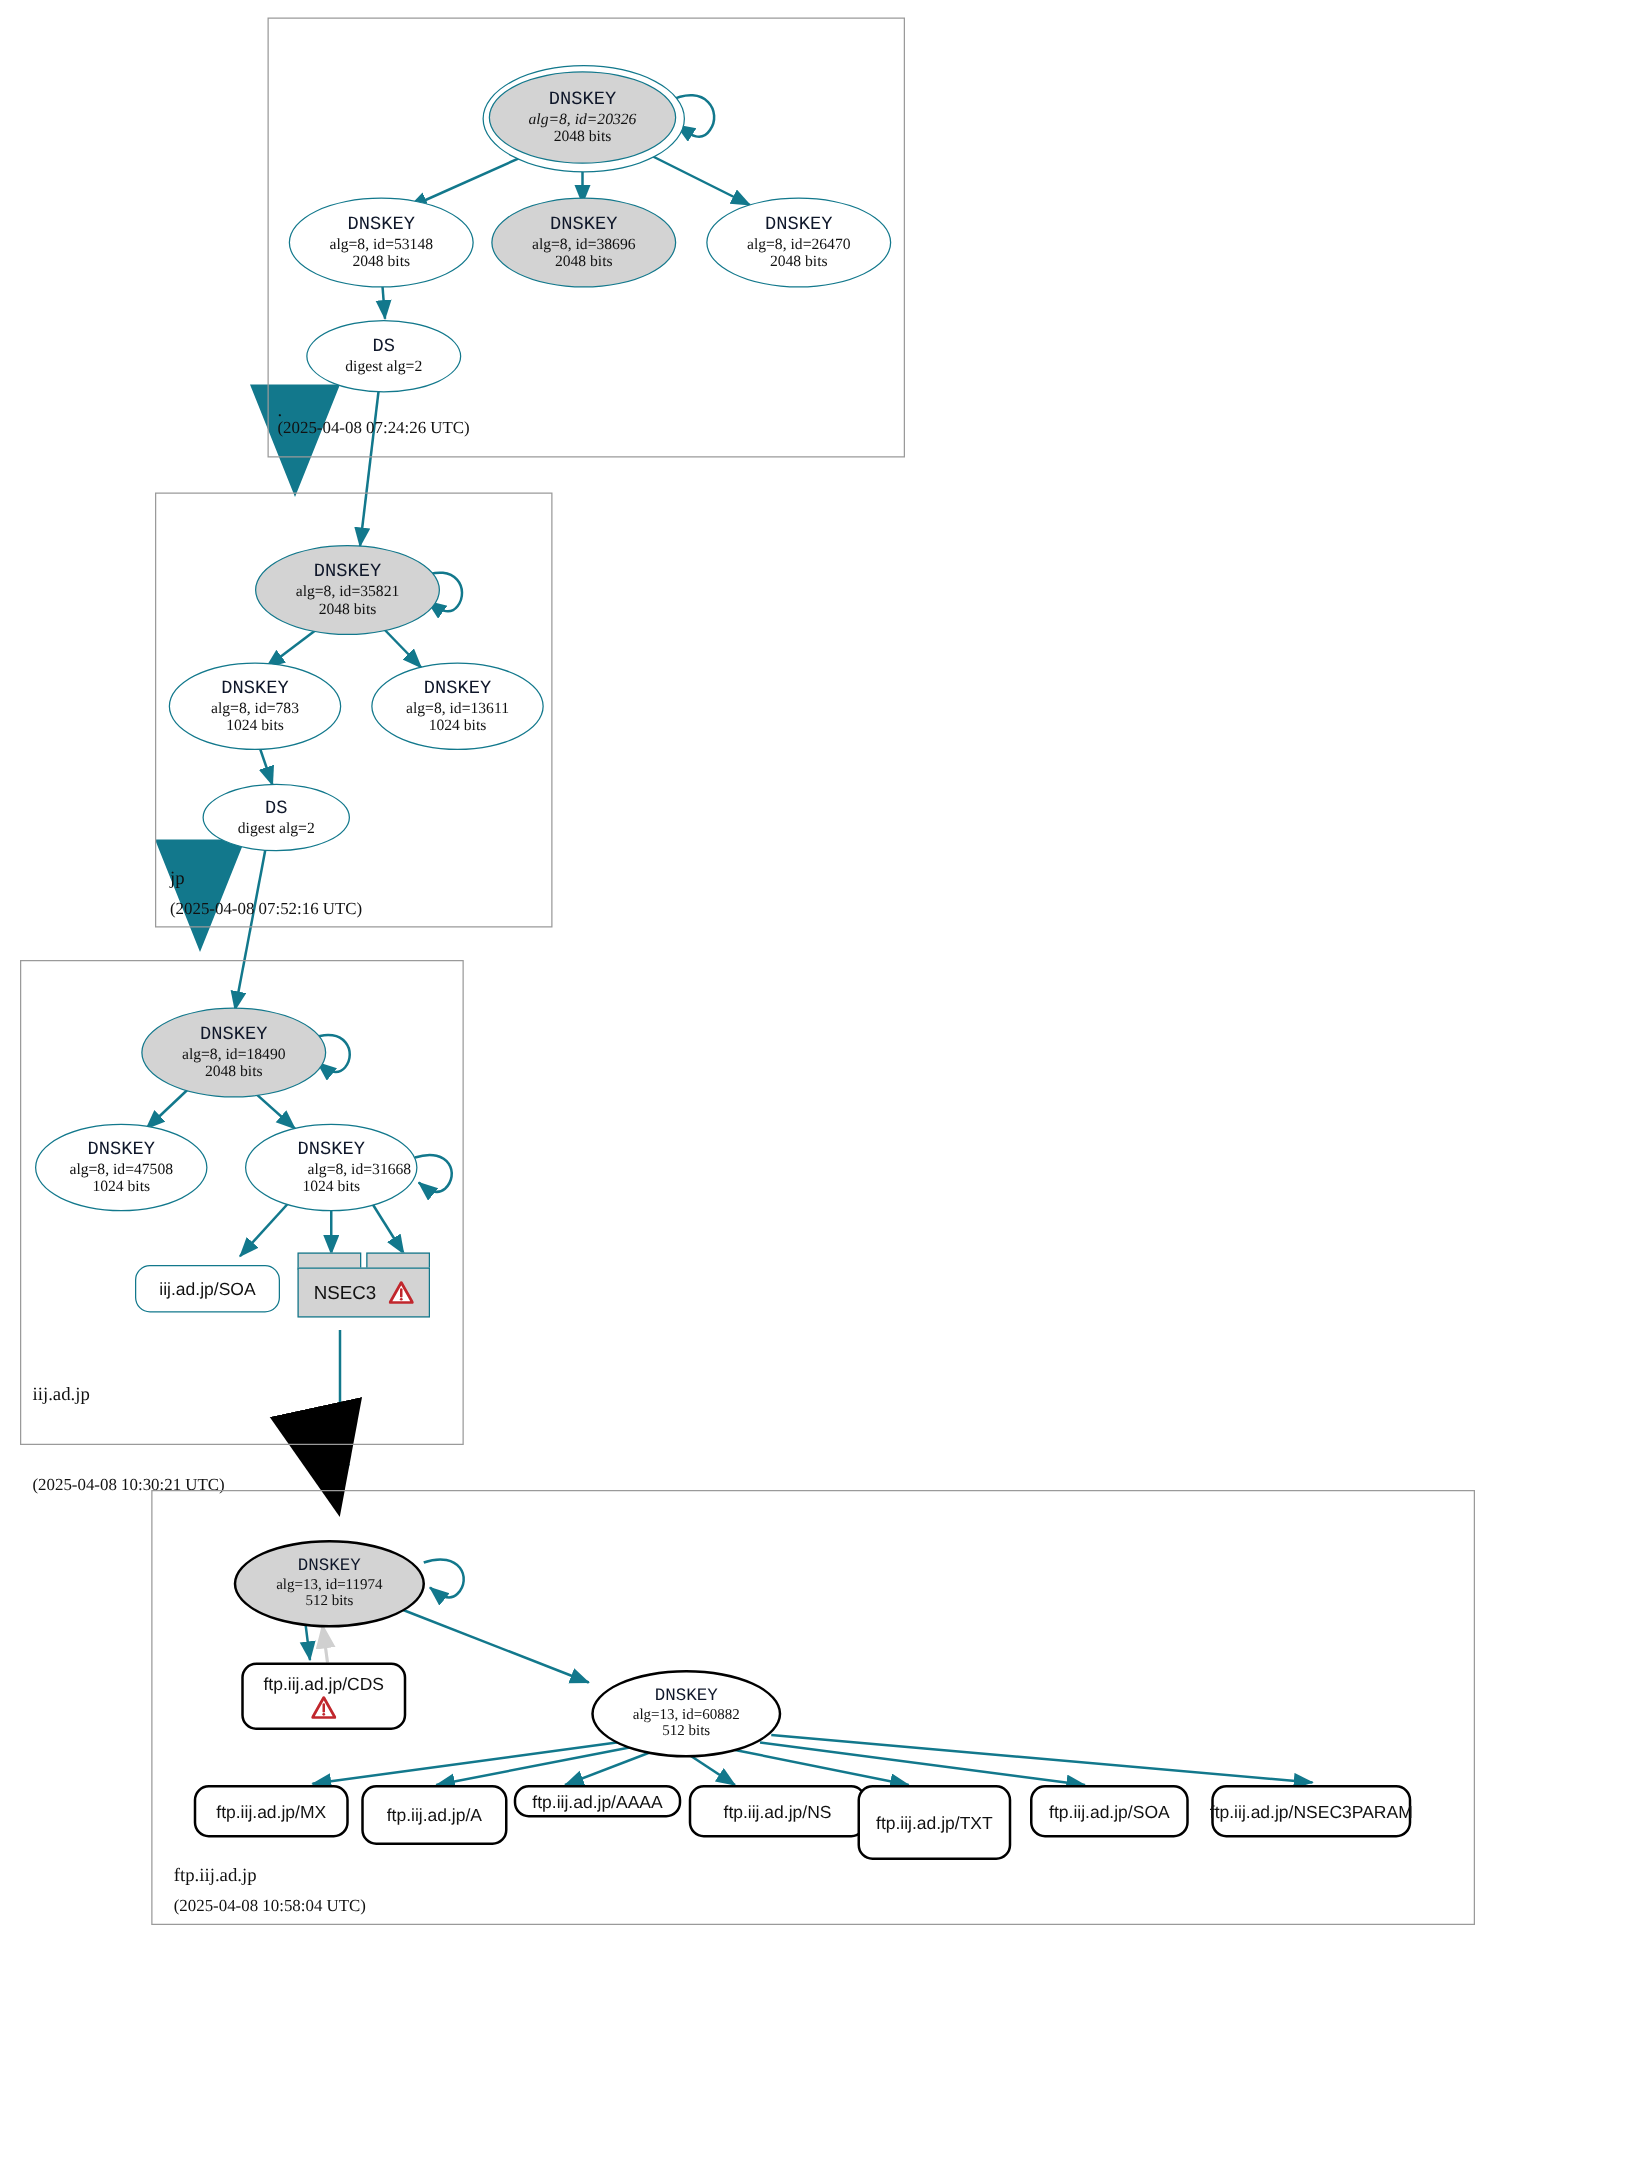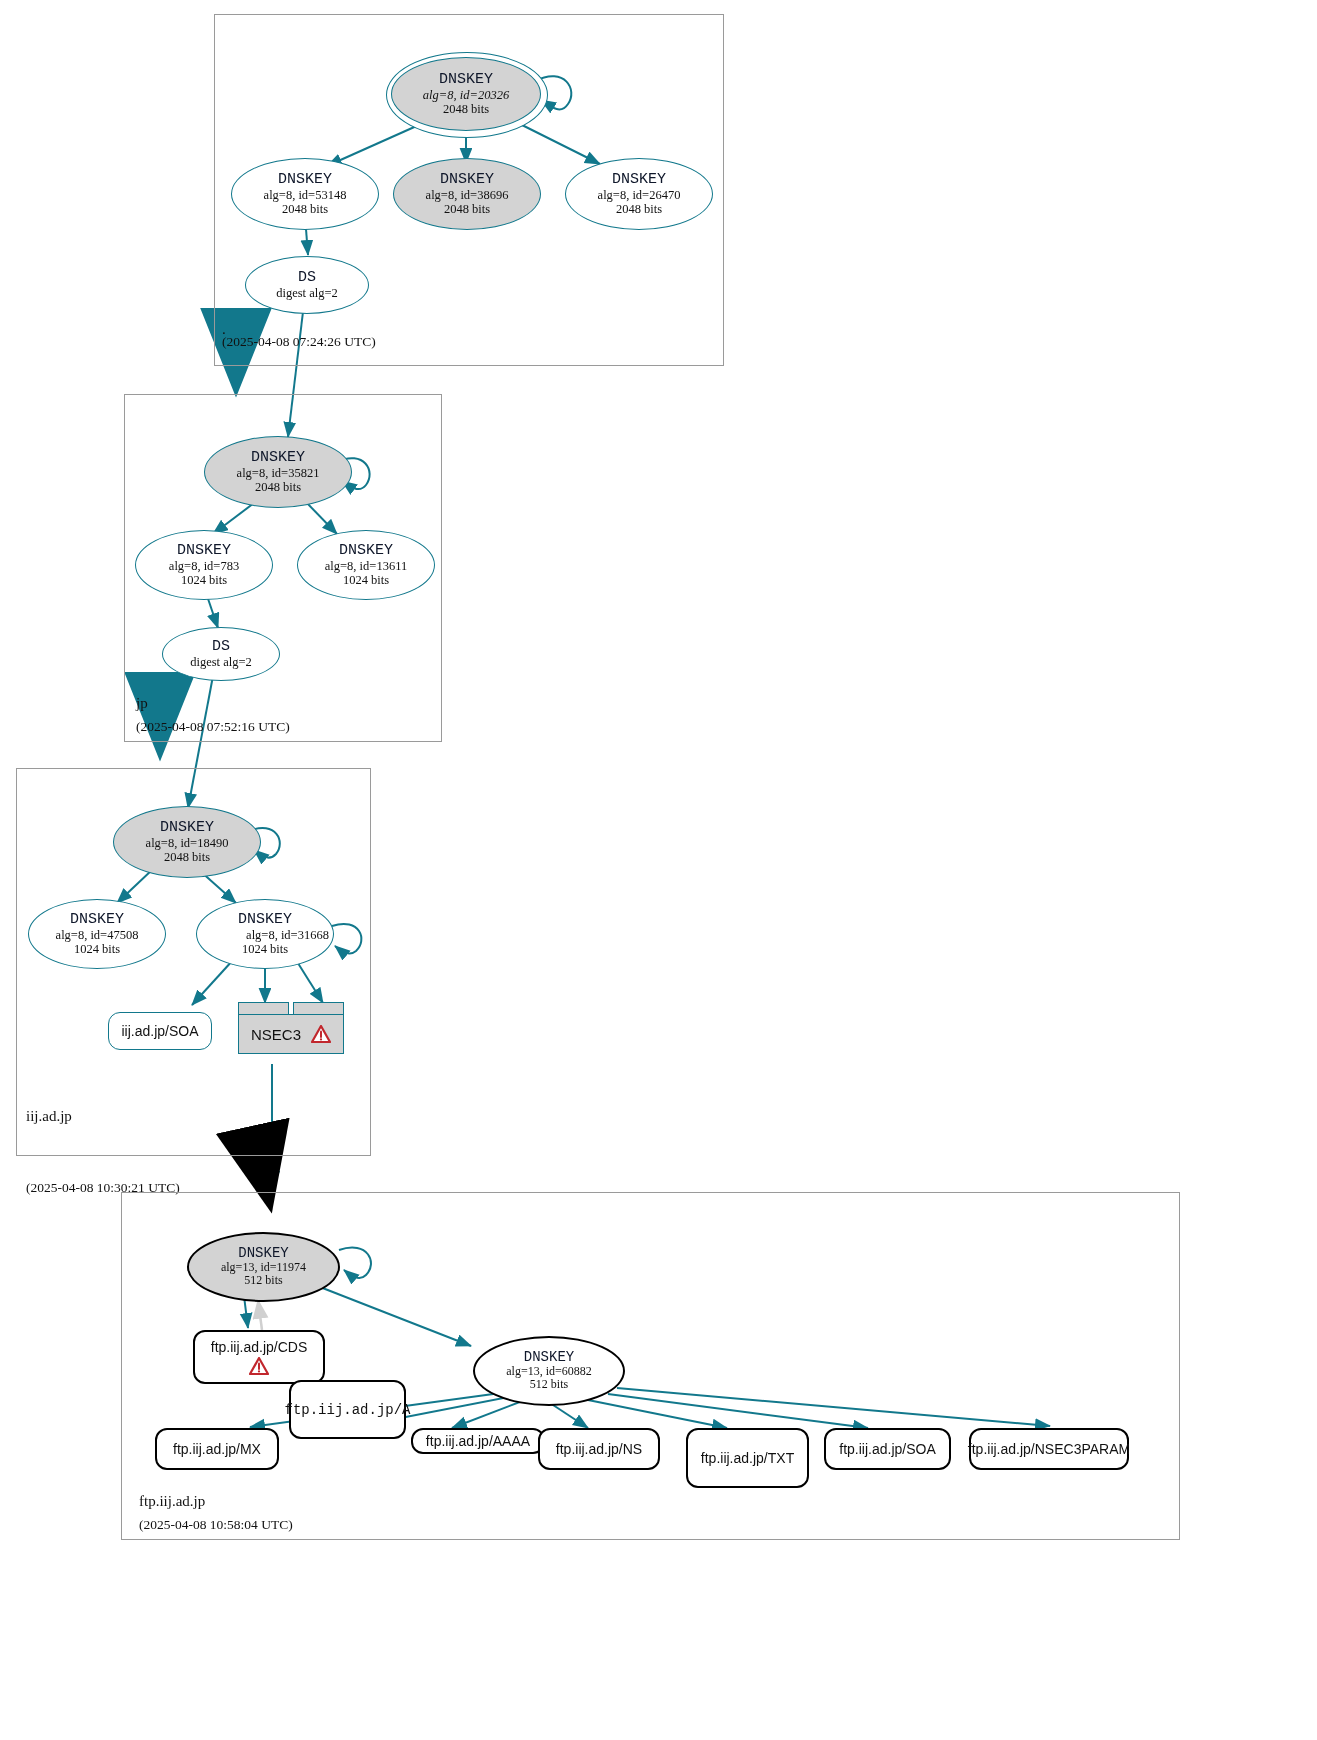"iij.ad.jp/SOA" div.rr { width: 104px -> 116px }
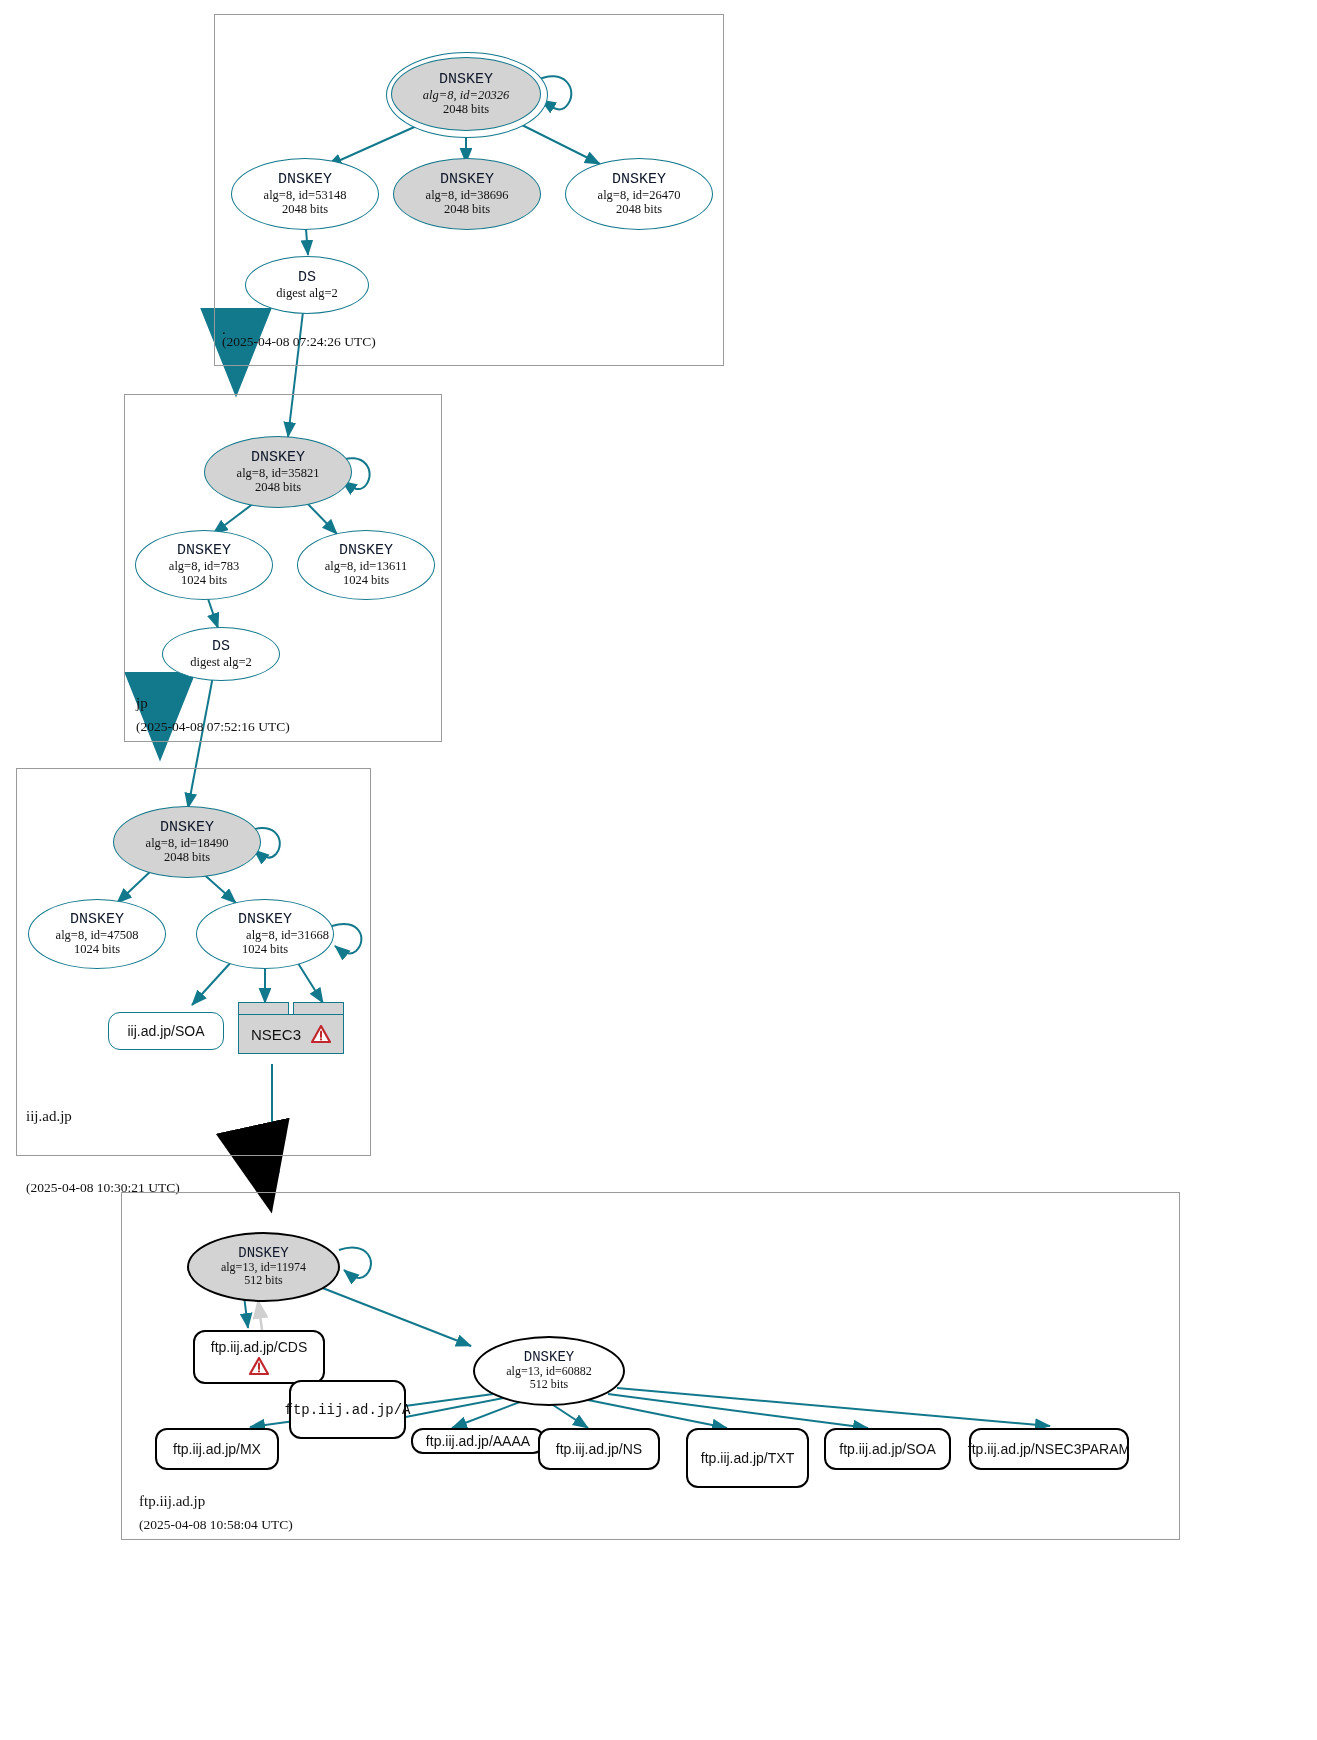"ftp.iij.ad.jp/A" div.rr { font-family: Liberation Mono, monospace -> none; height: 59px -> 48px; top: 1380px -> 1428px }
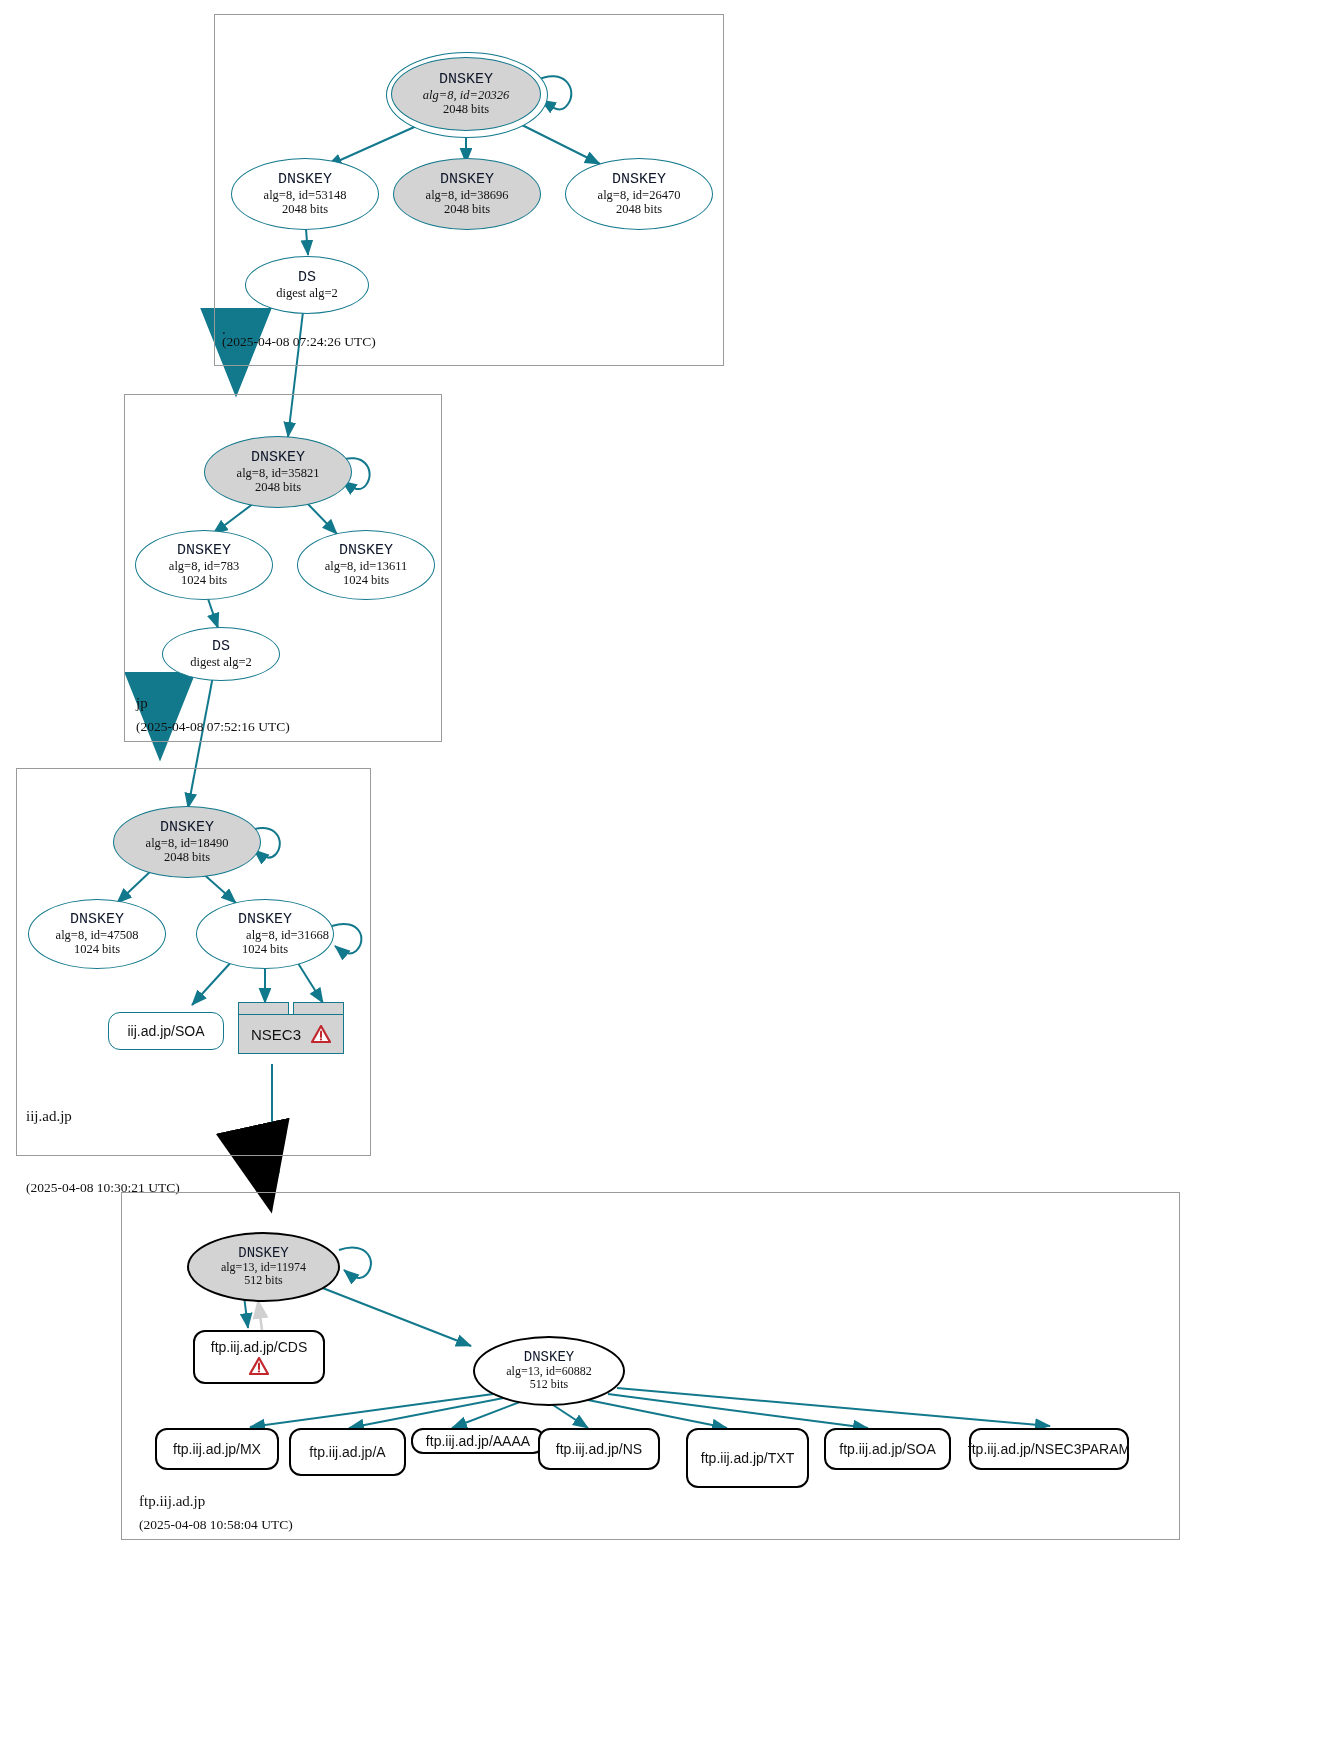"ftp.iij.ad.jp/NS" div.rr { left: 538px -> 551px; width: 122px -> 142px }
